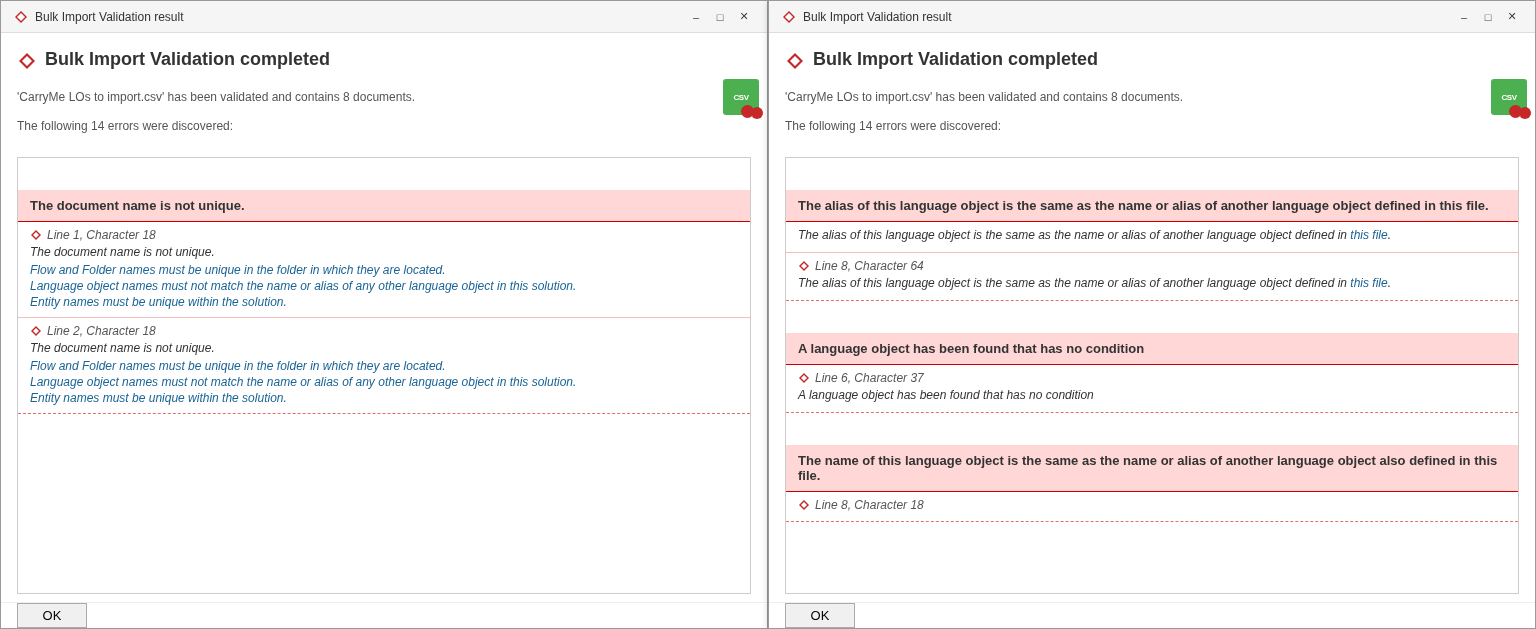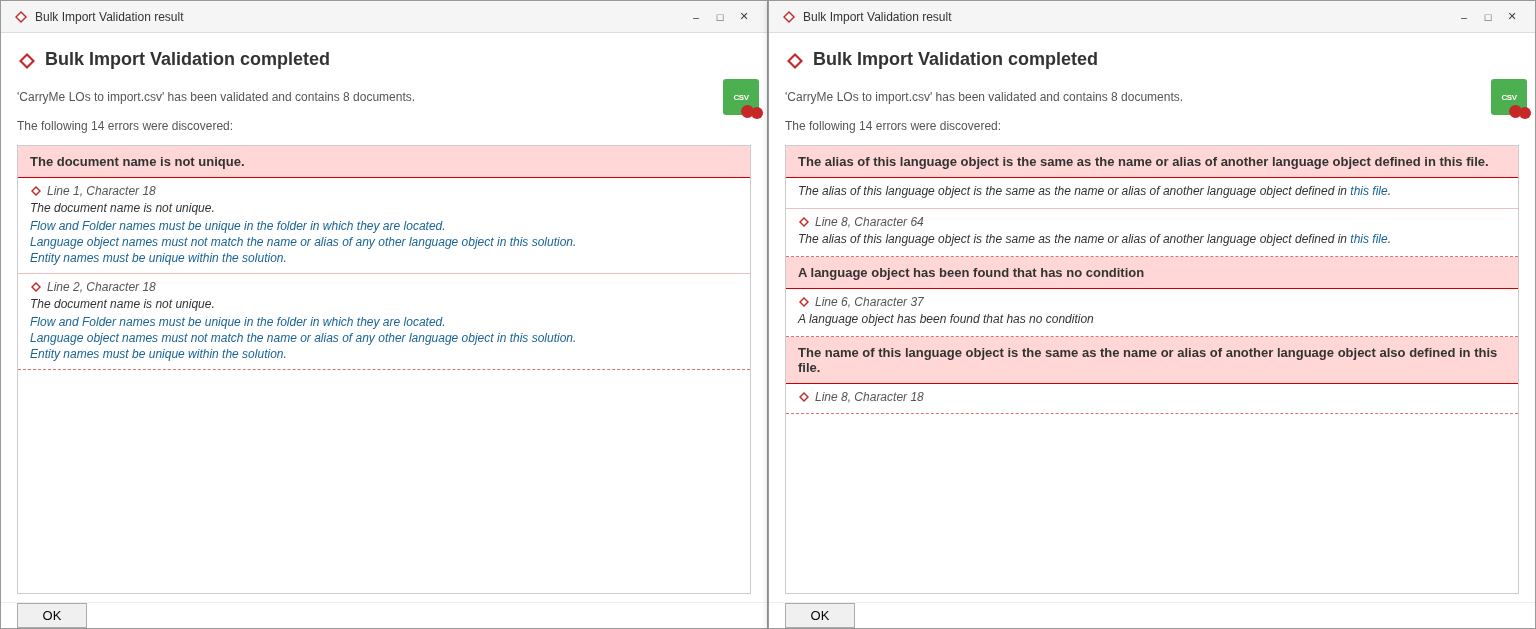"The following 14 errors were" .errors-label { margin-bottom: 12px -> 24px }
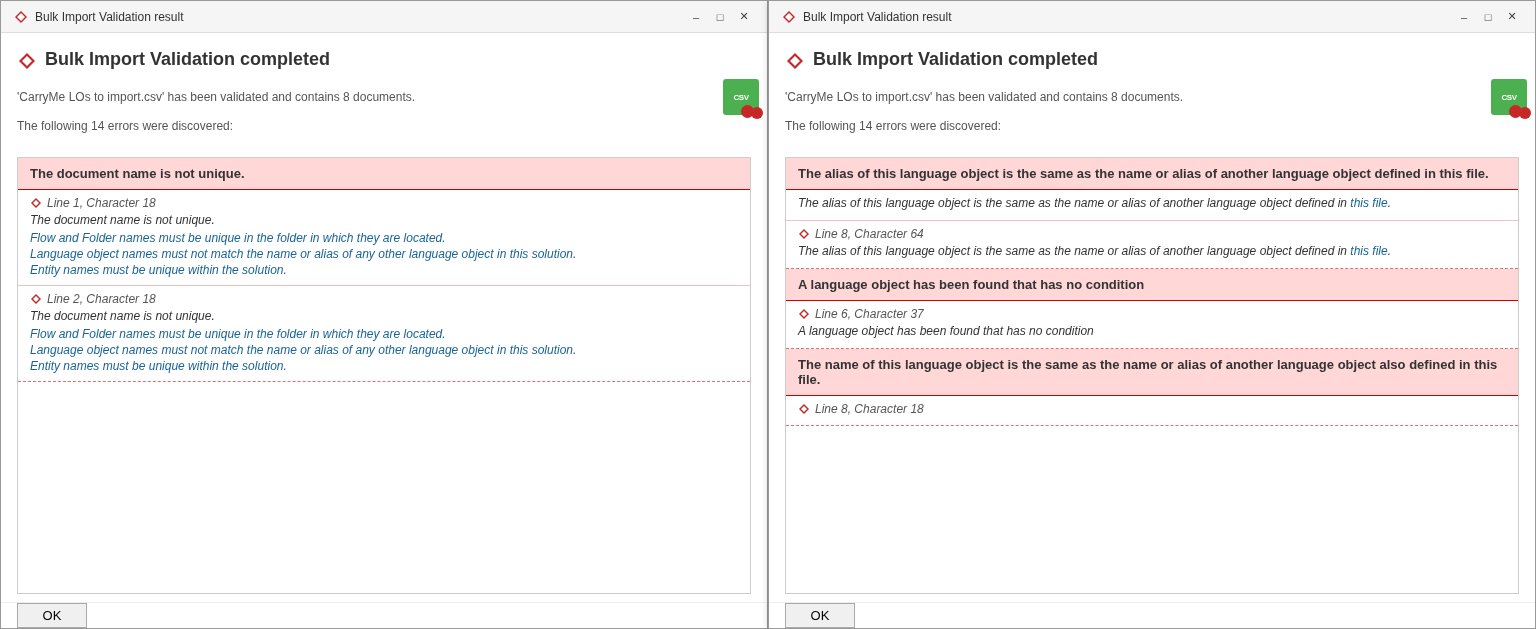"The document name is not" .error-group { margin-top: none -> 32px }
